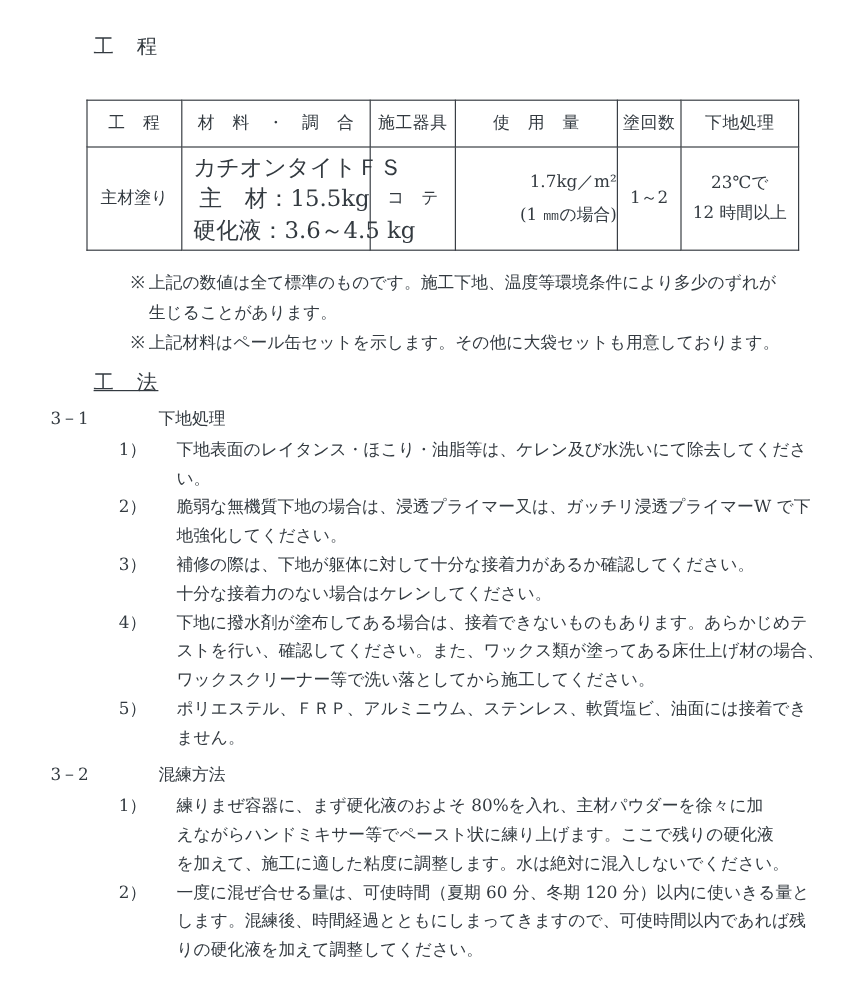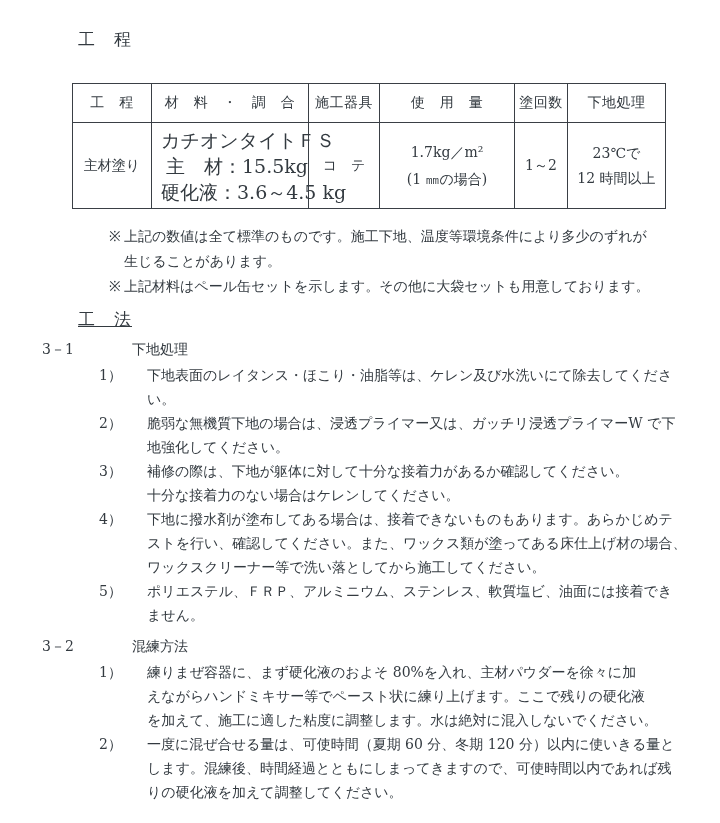"1.7kg／m²" .spec td.usage { text-align: none -> right }
